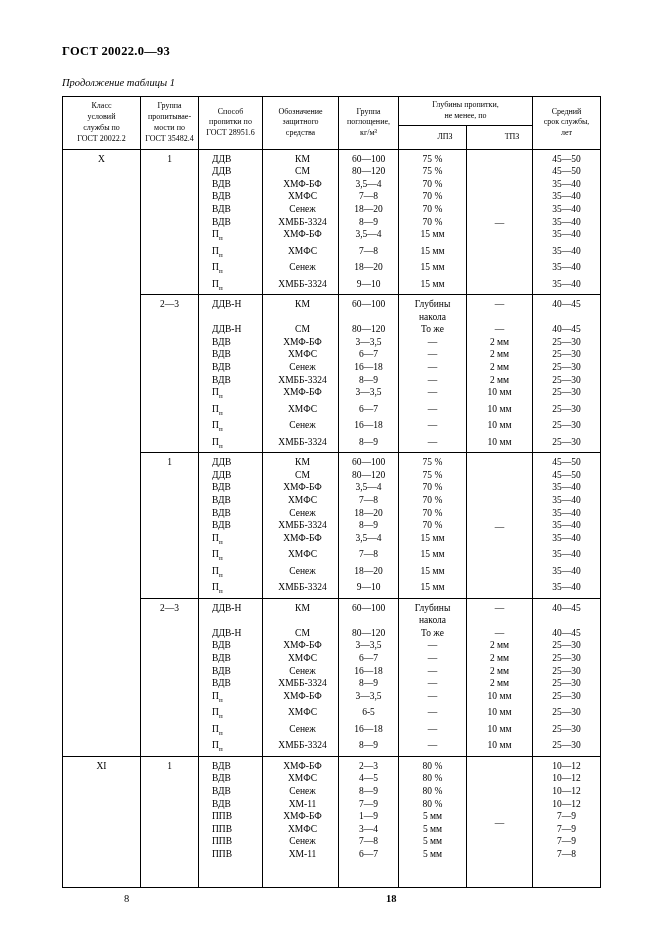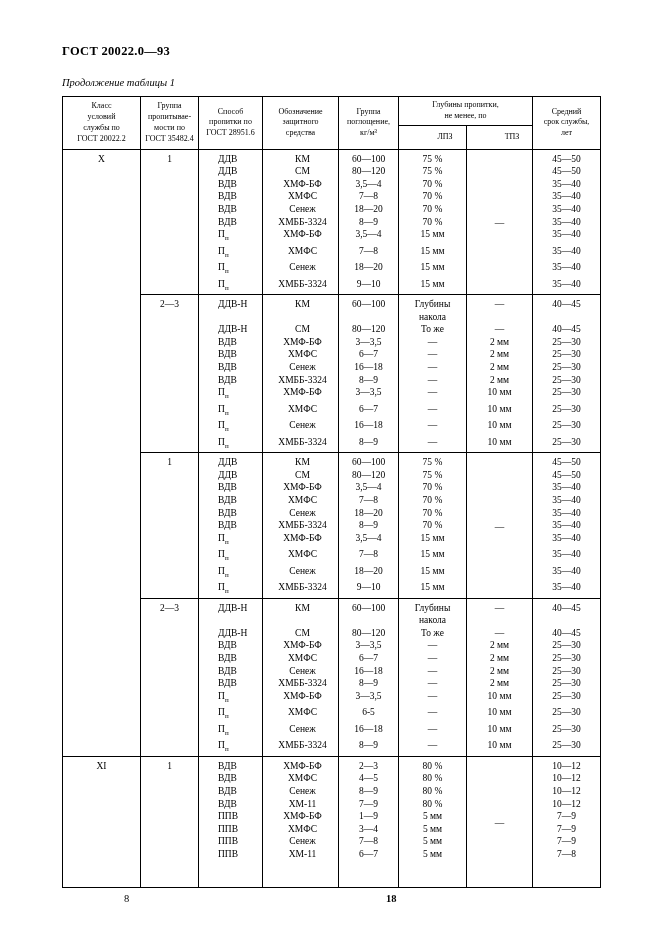"ДДВ" table.gost td.col-method { padding-left: 19px -> 13px }
